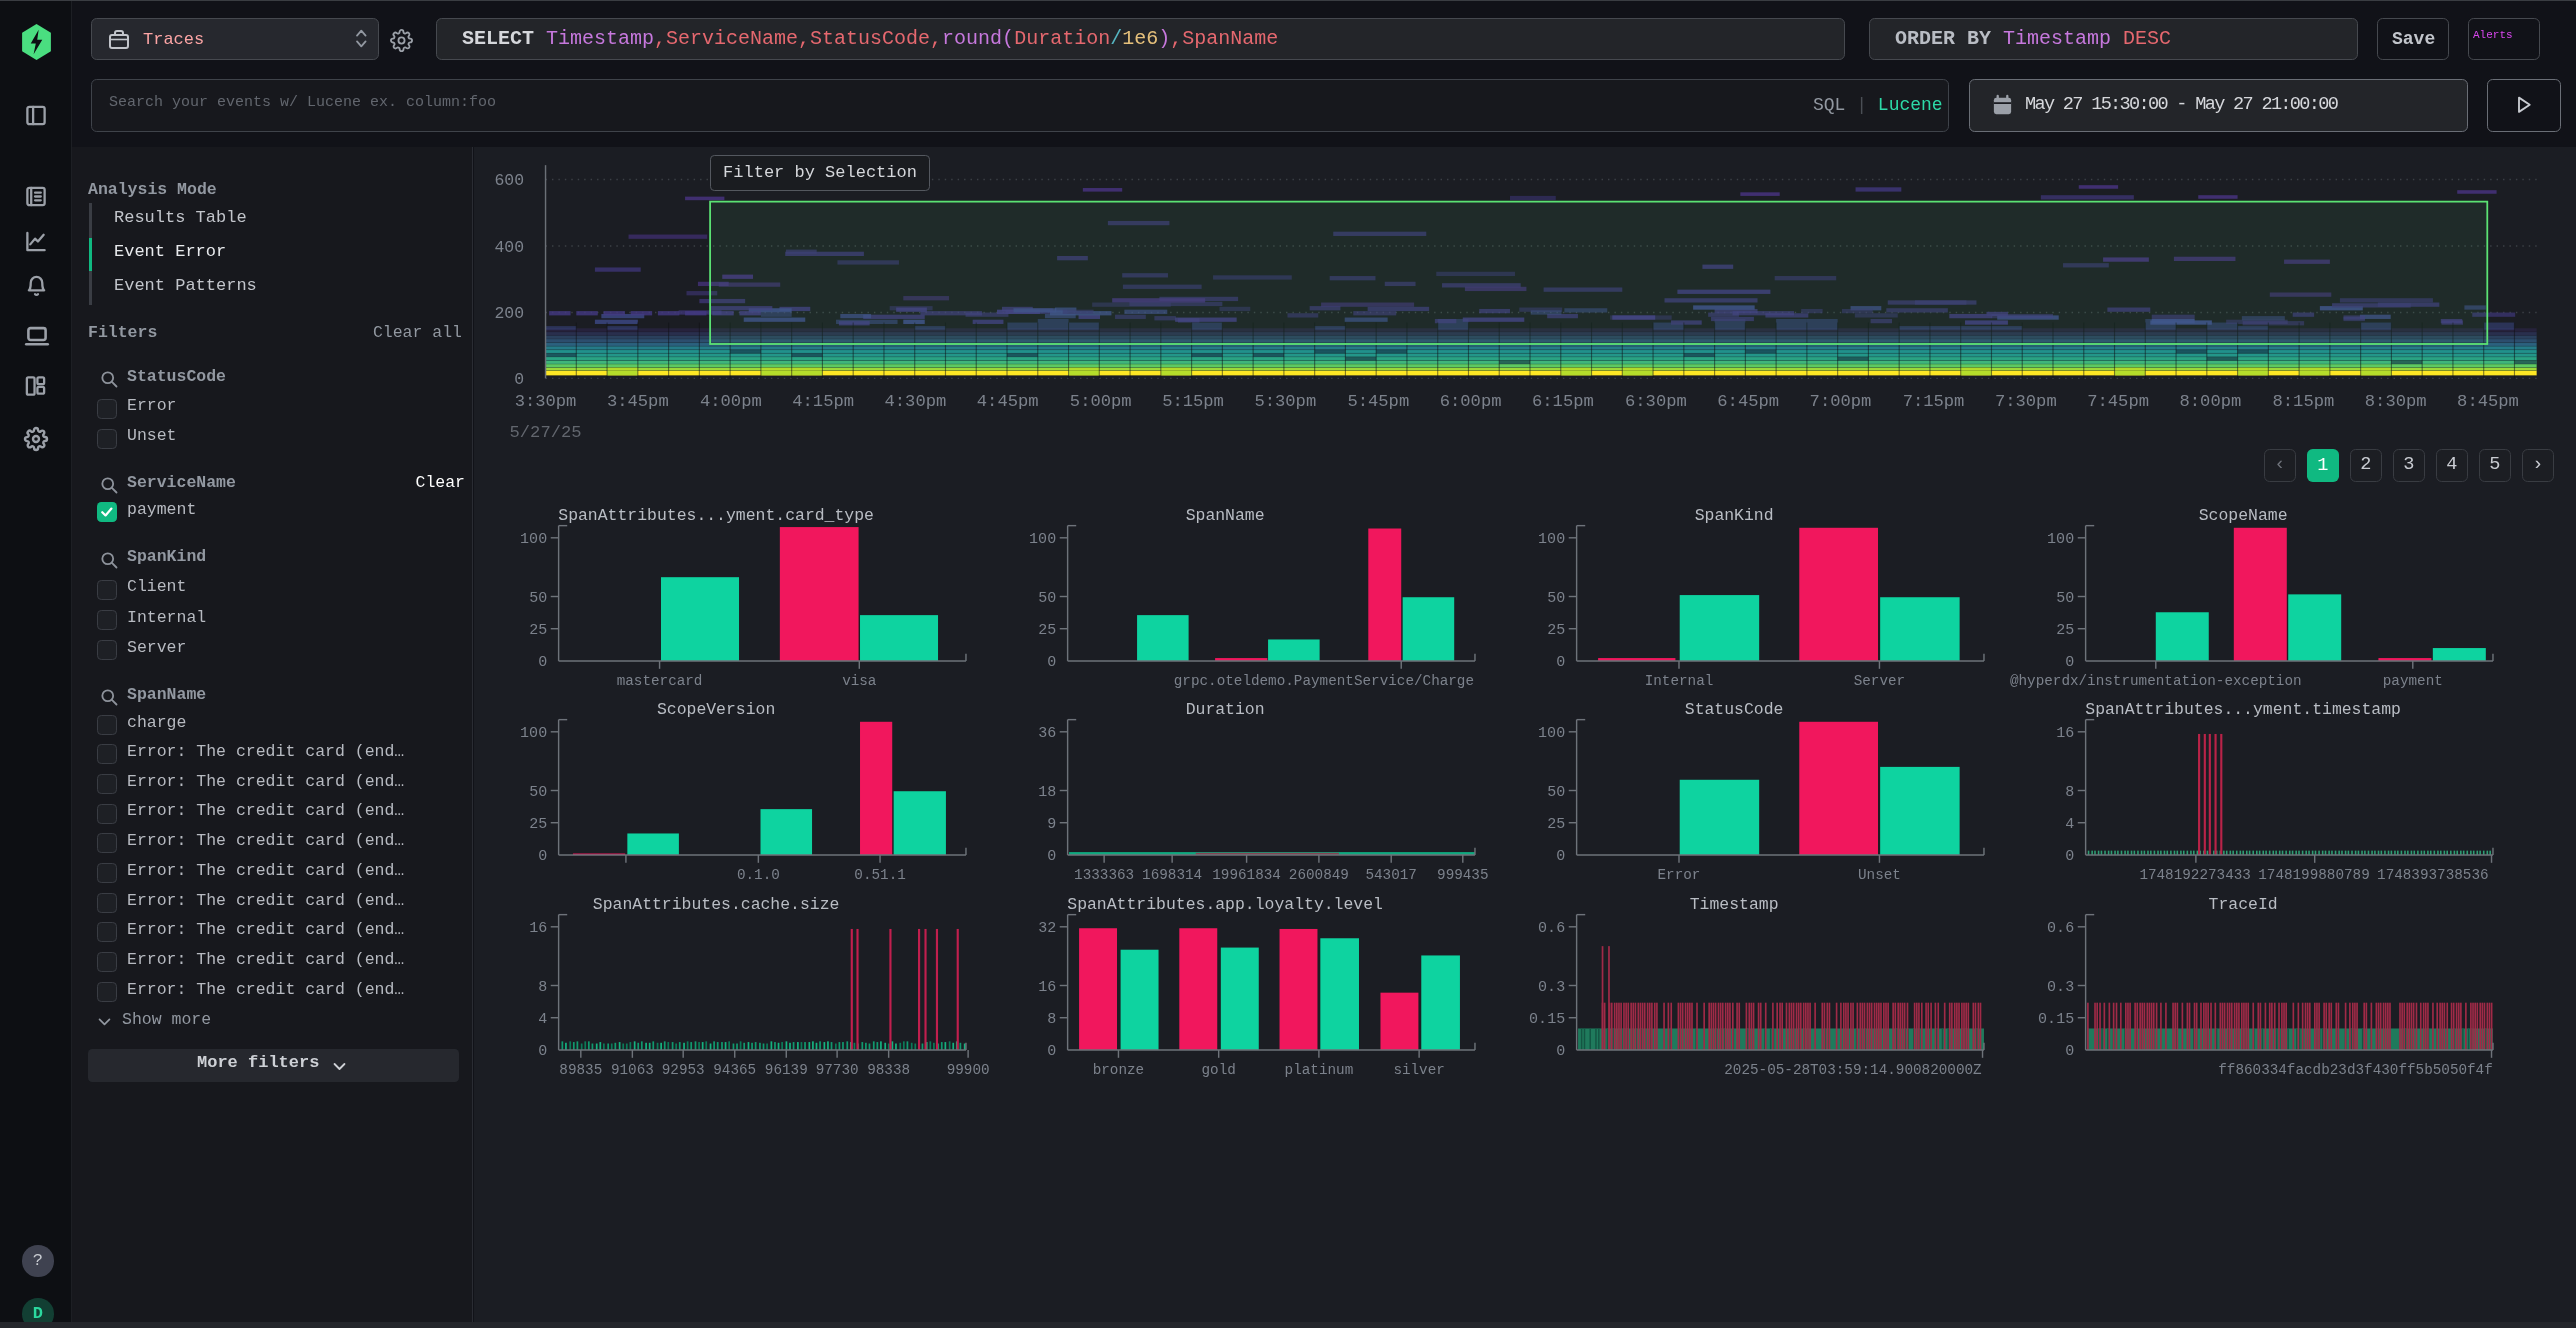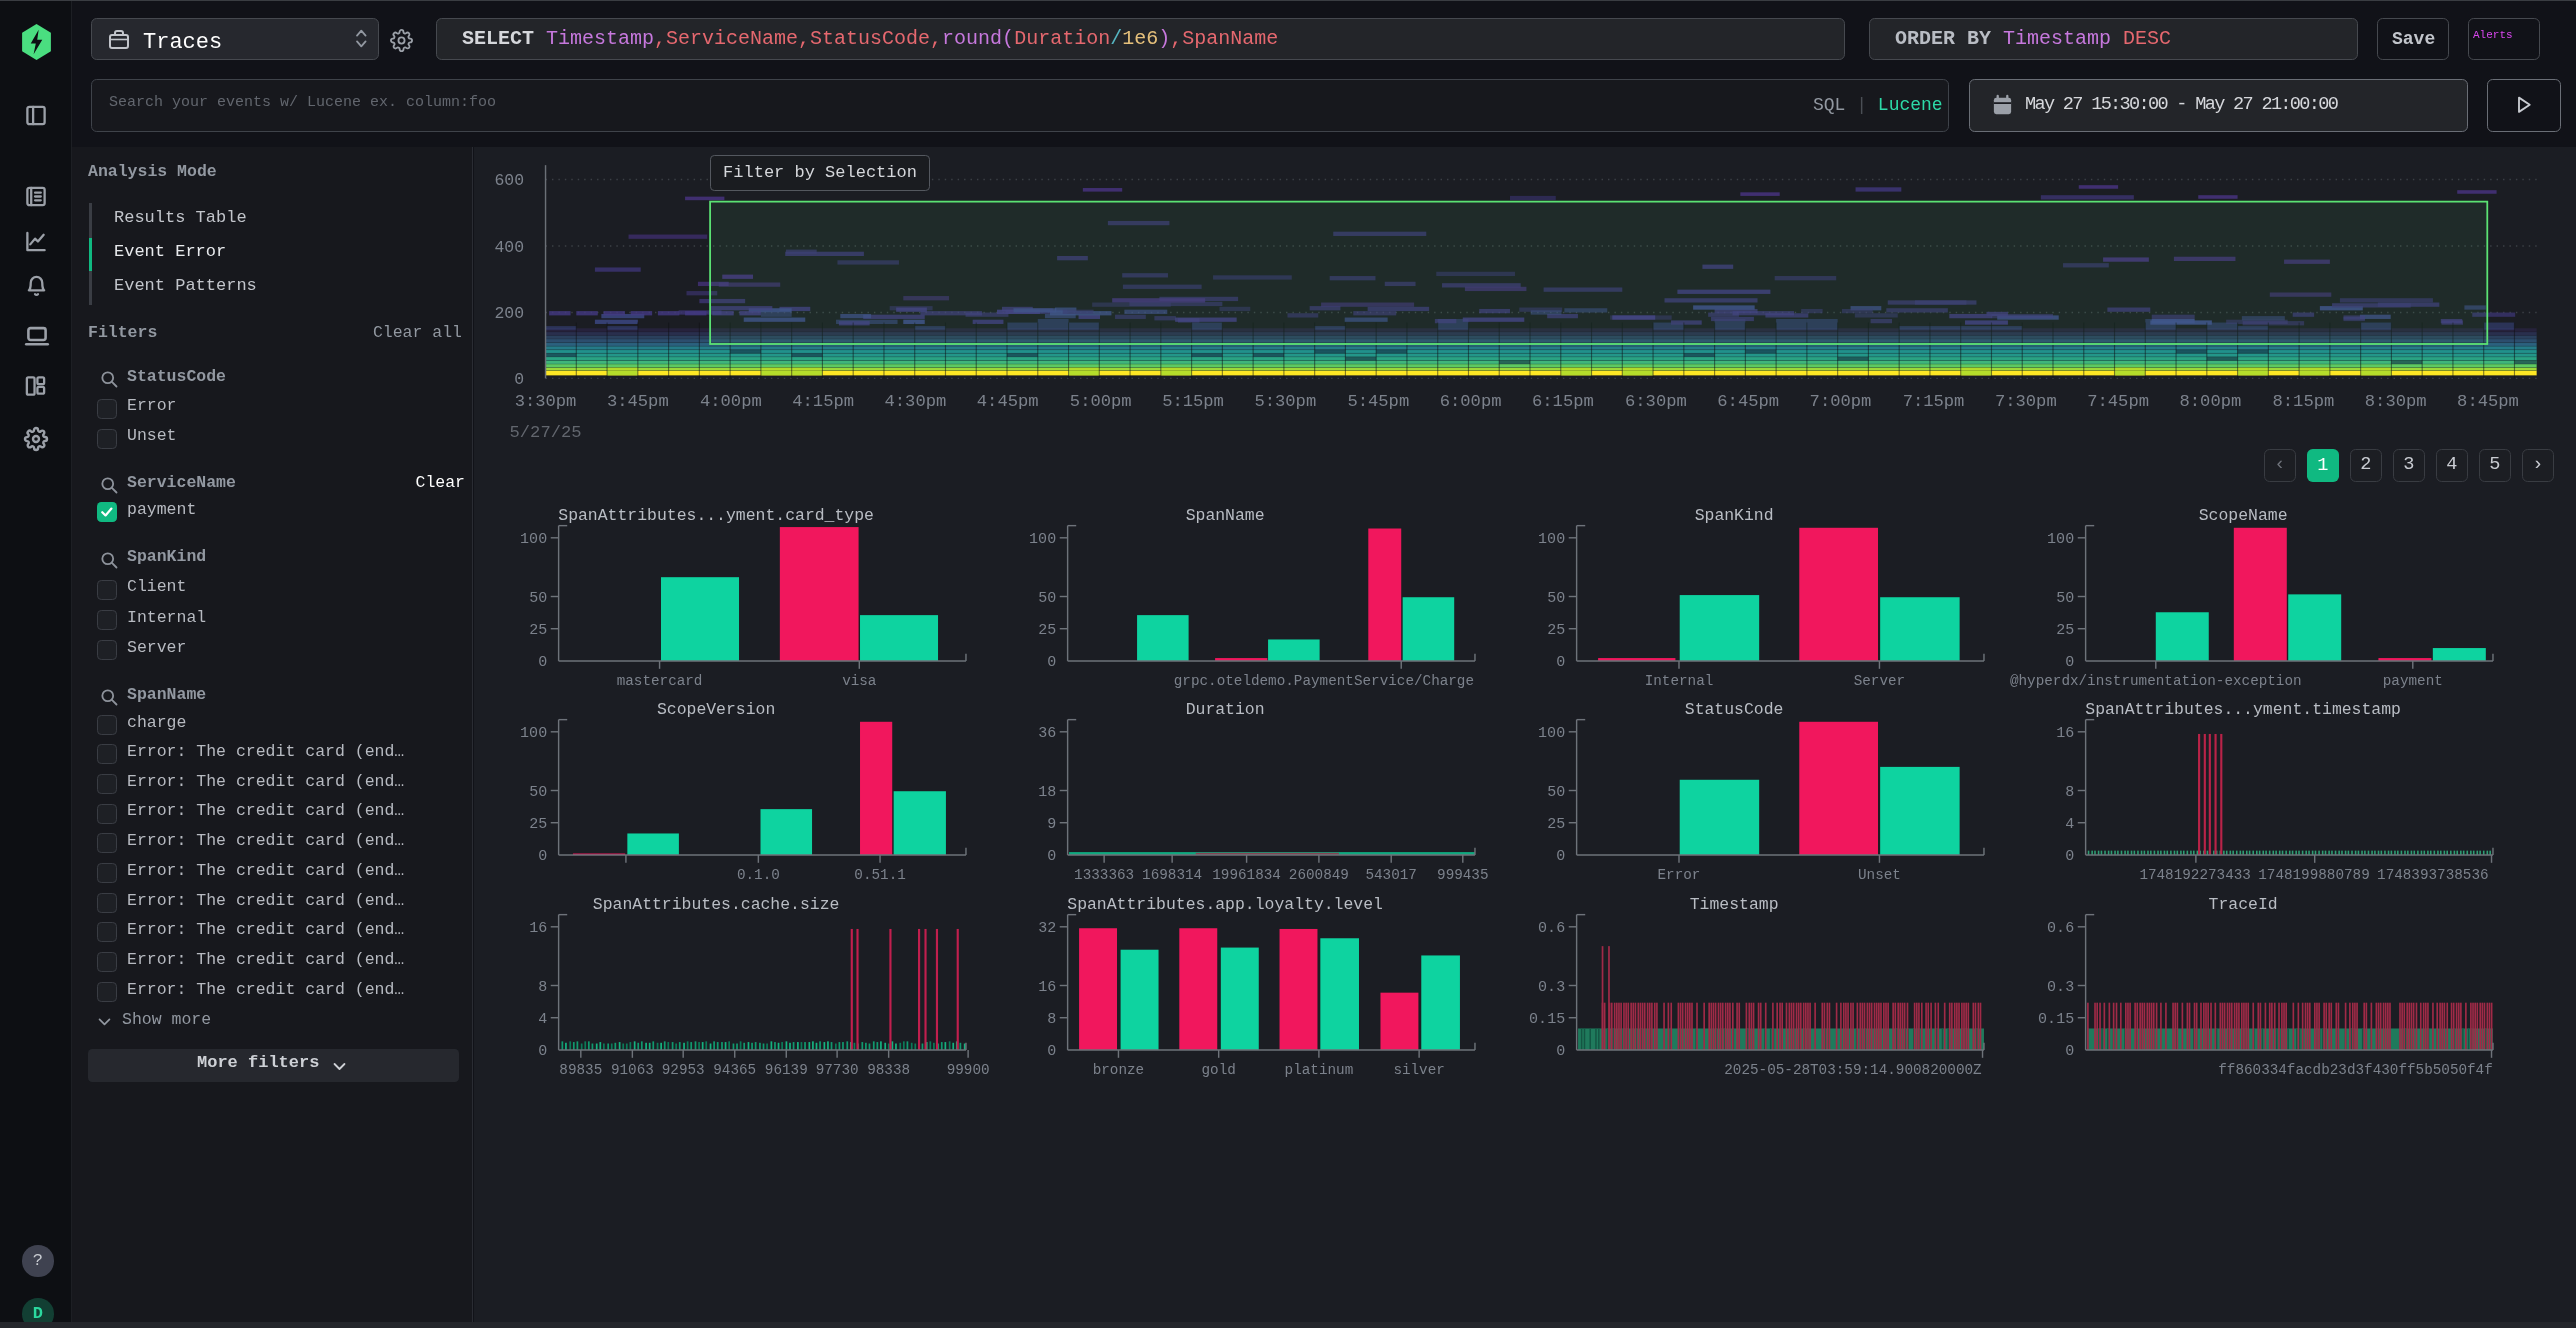"Traces" div.lbl { color: #ffffff -> #fca5a5; font-size: 22px -> 17px }
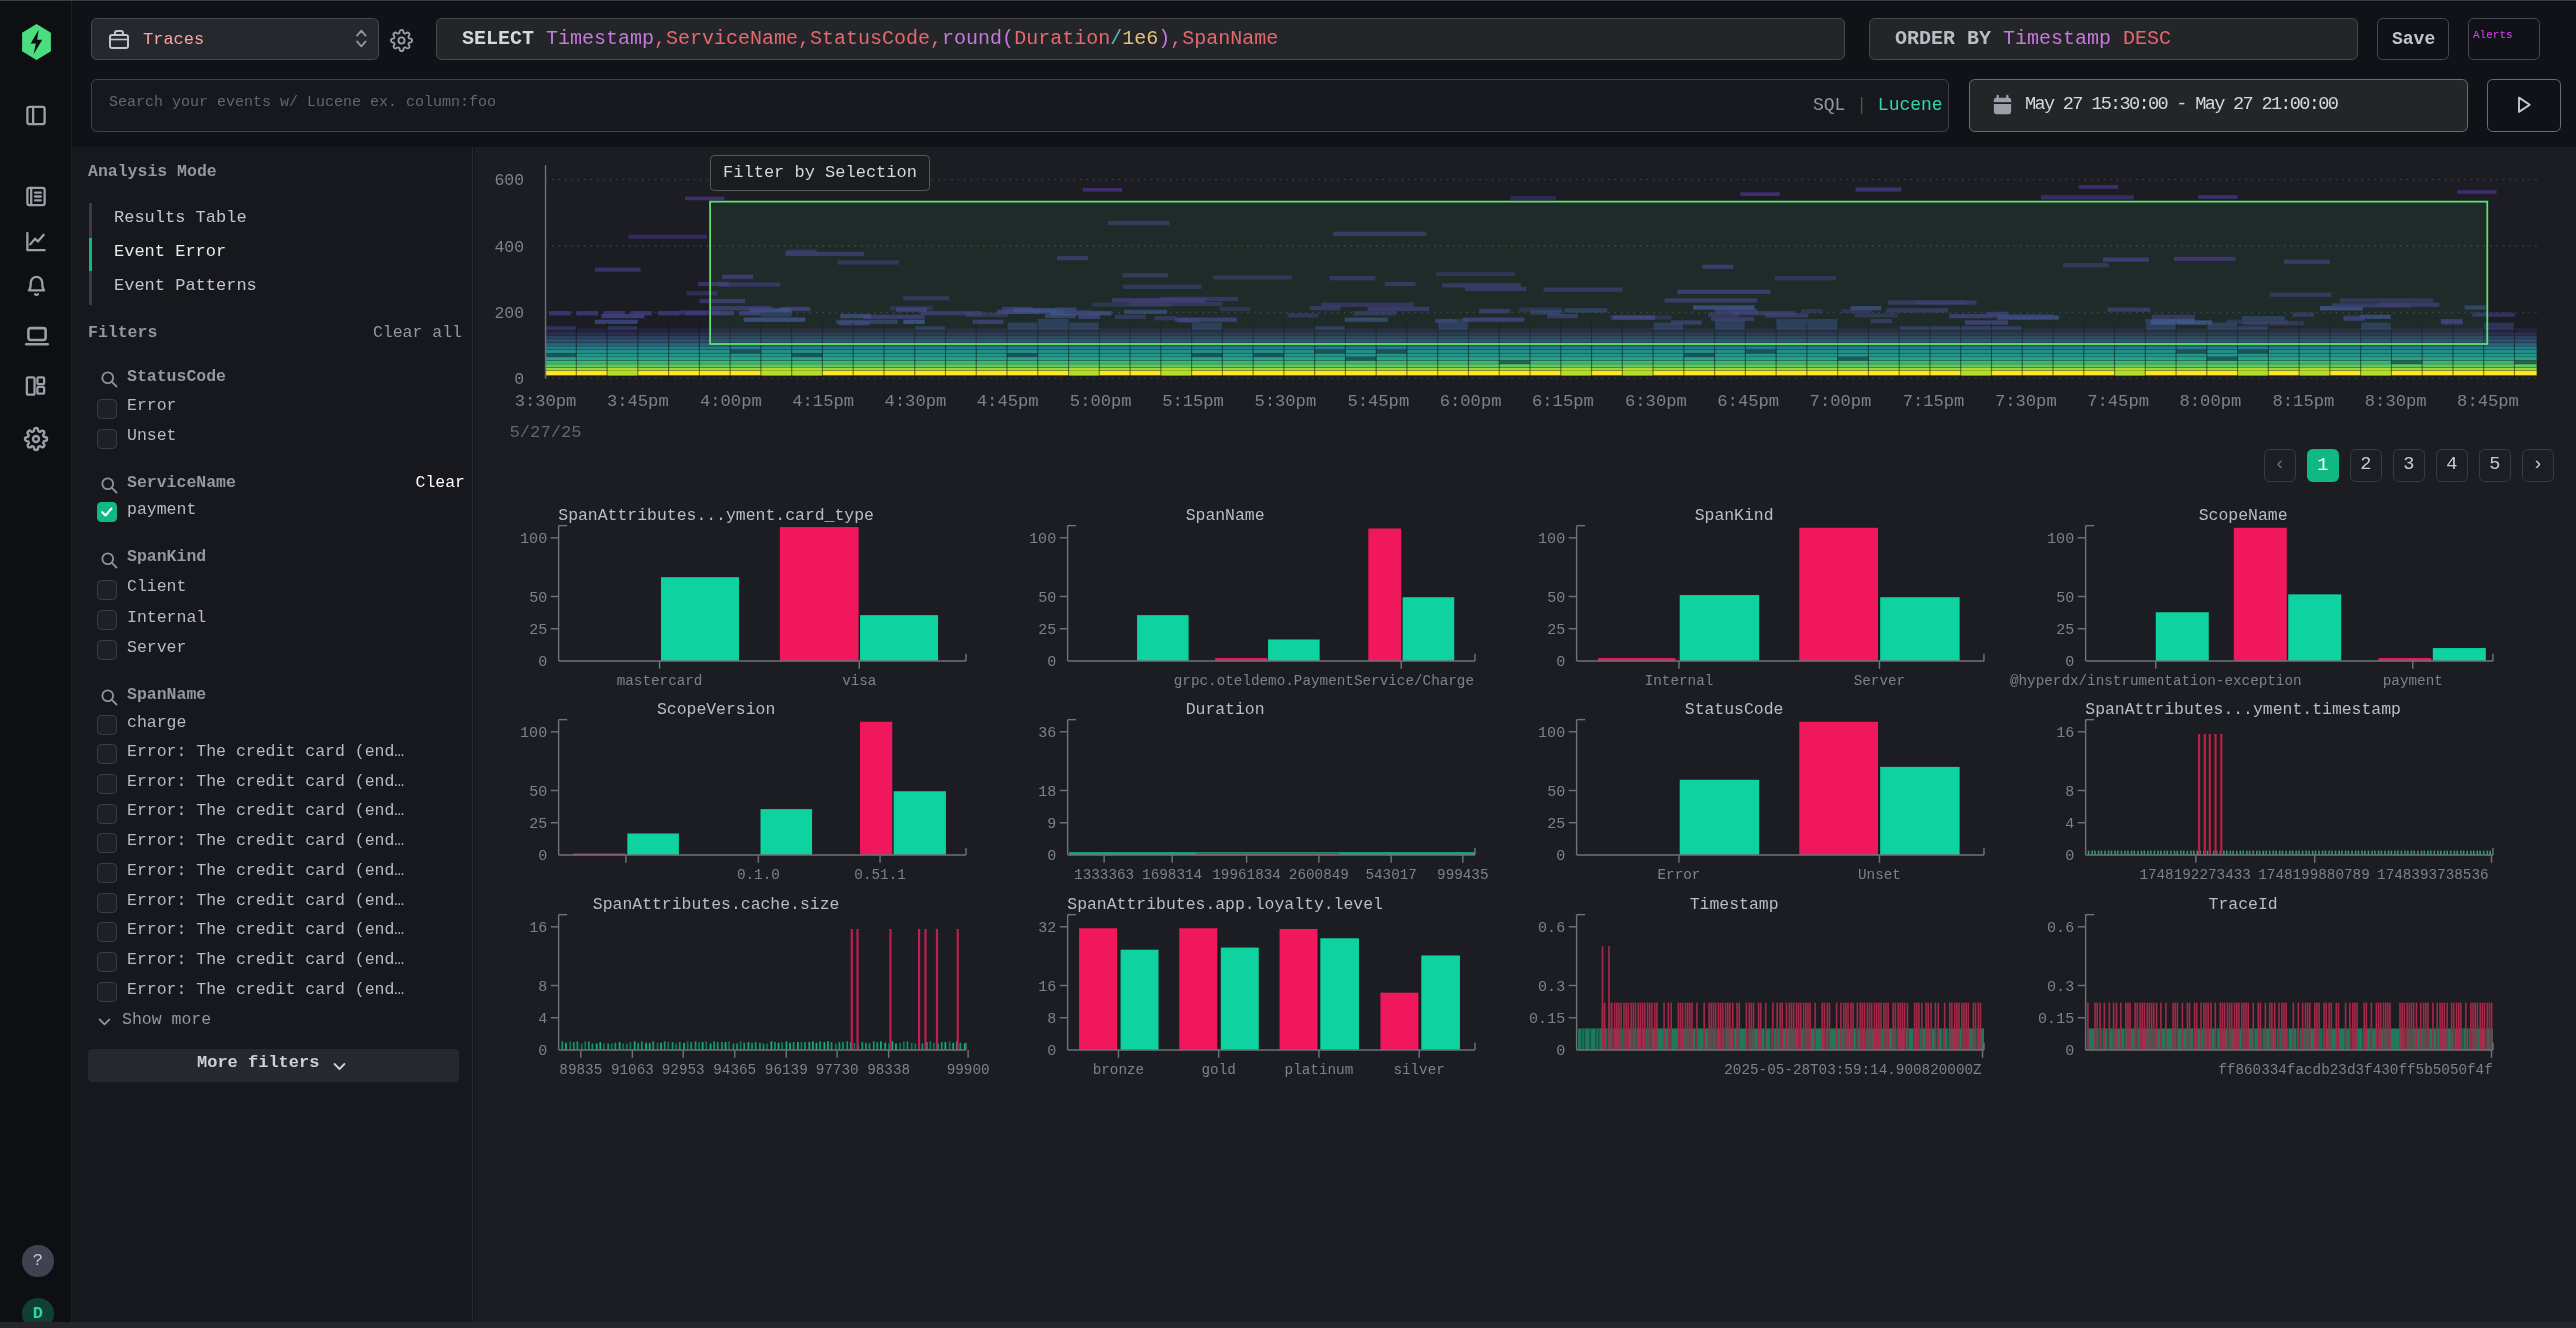"Analysis Mode" div.lbl { top: 162px -> 180px }
